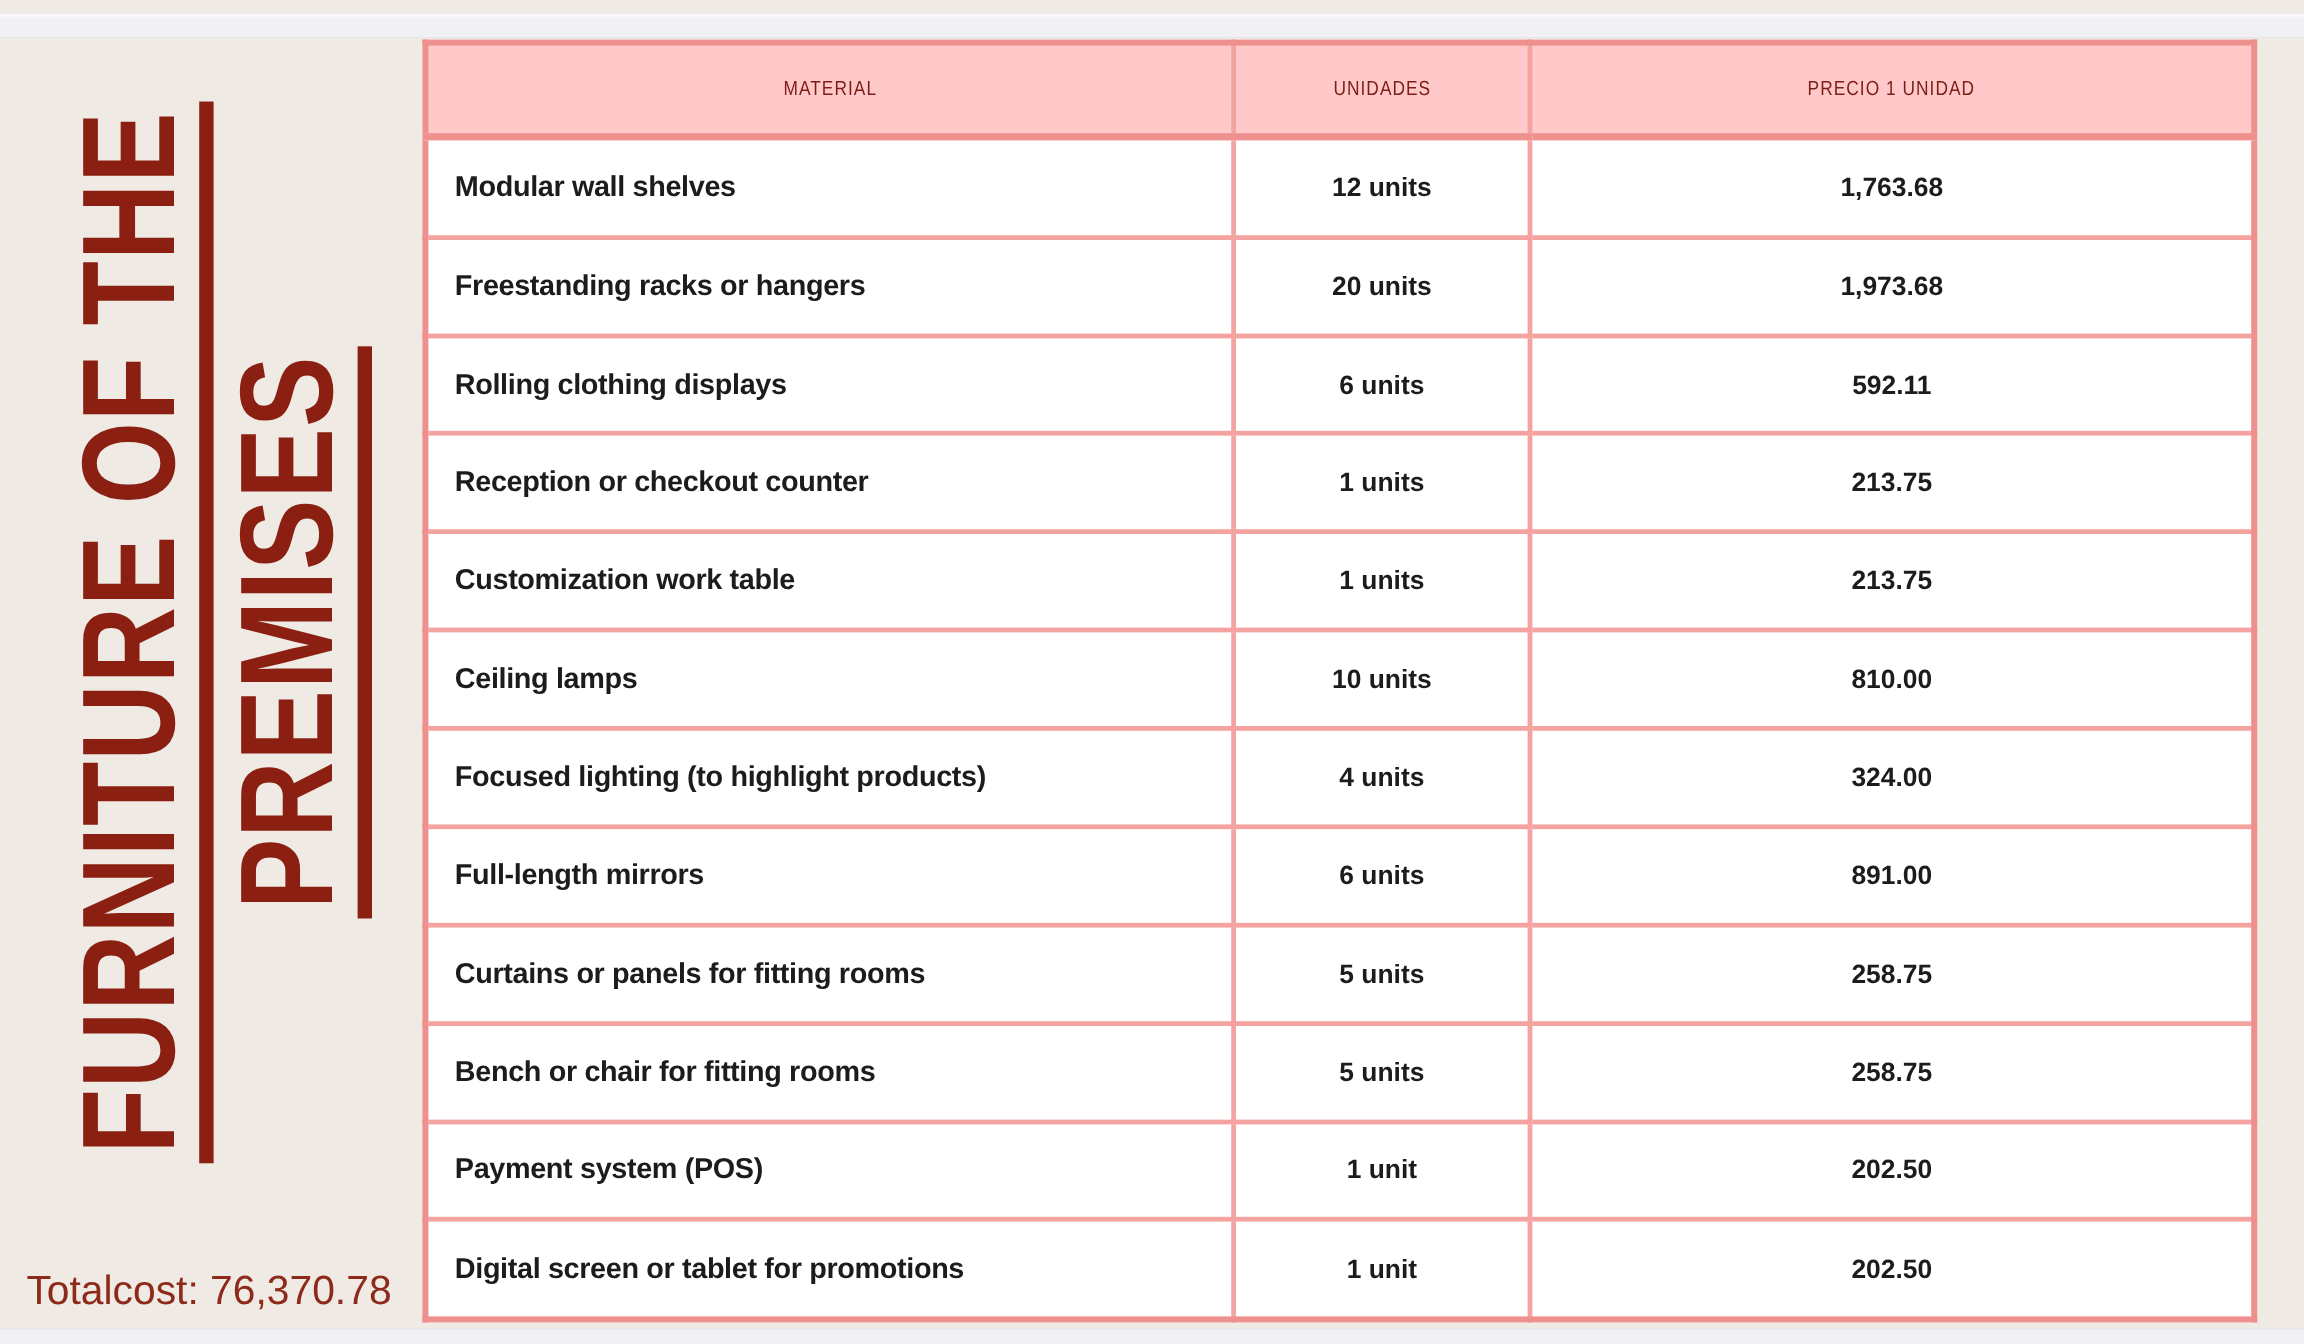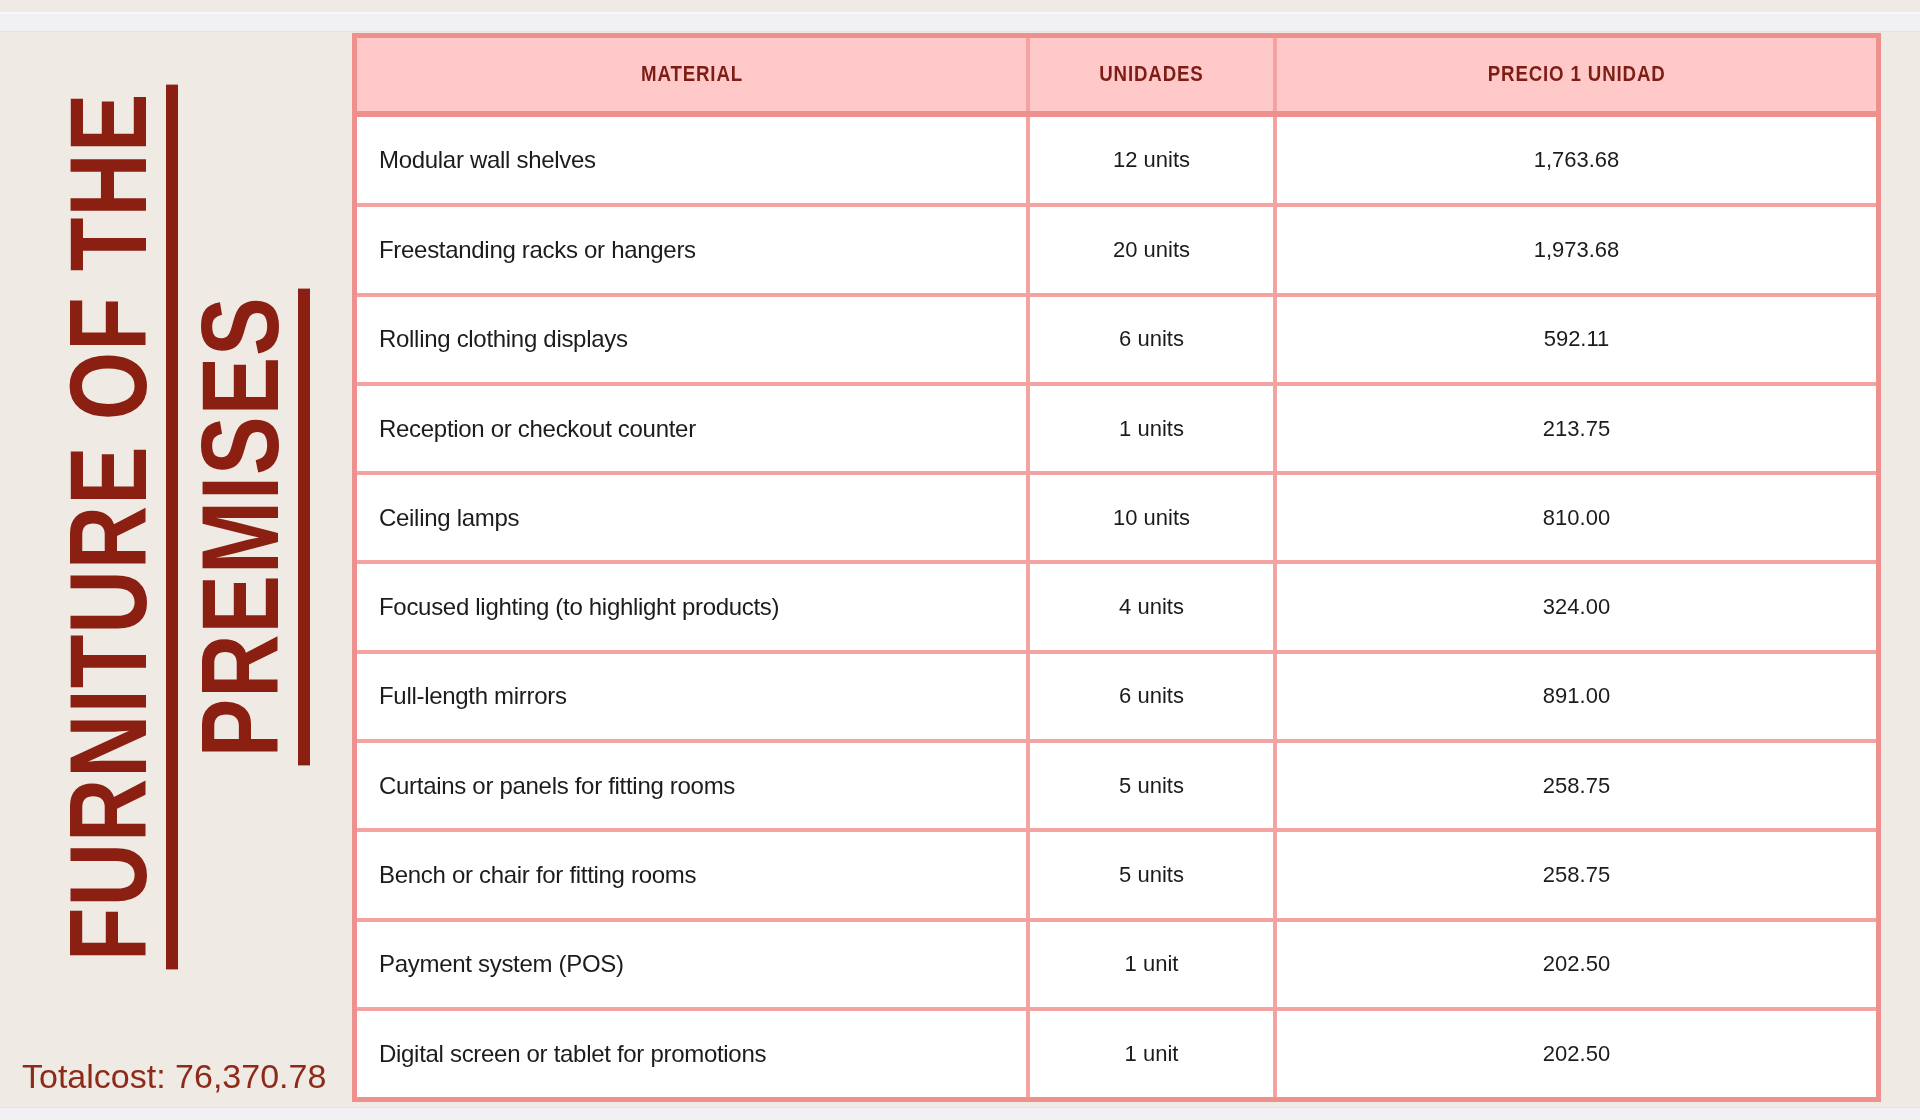"MATERIAL" table.furniture thead th { font-size: 22px -> 17px; font-weight: bold -> normal }
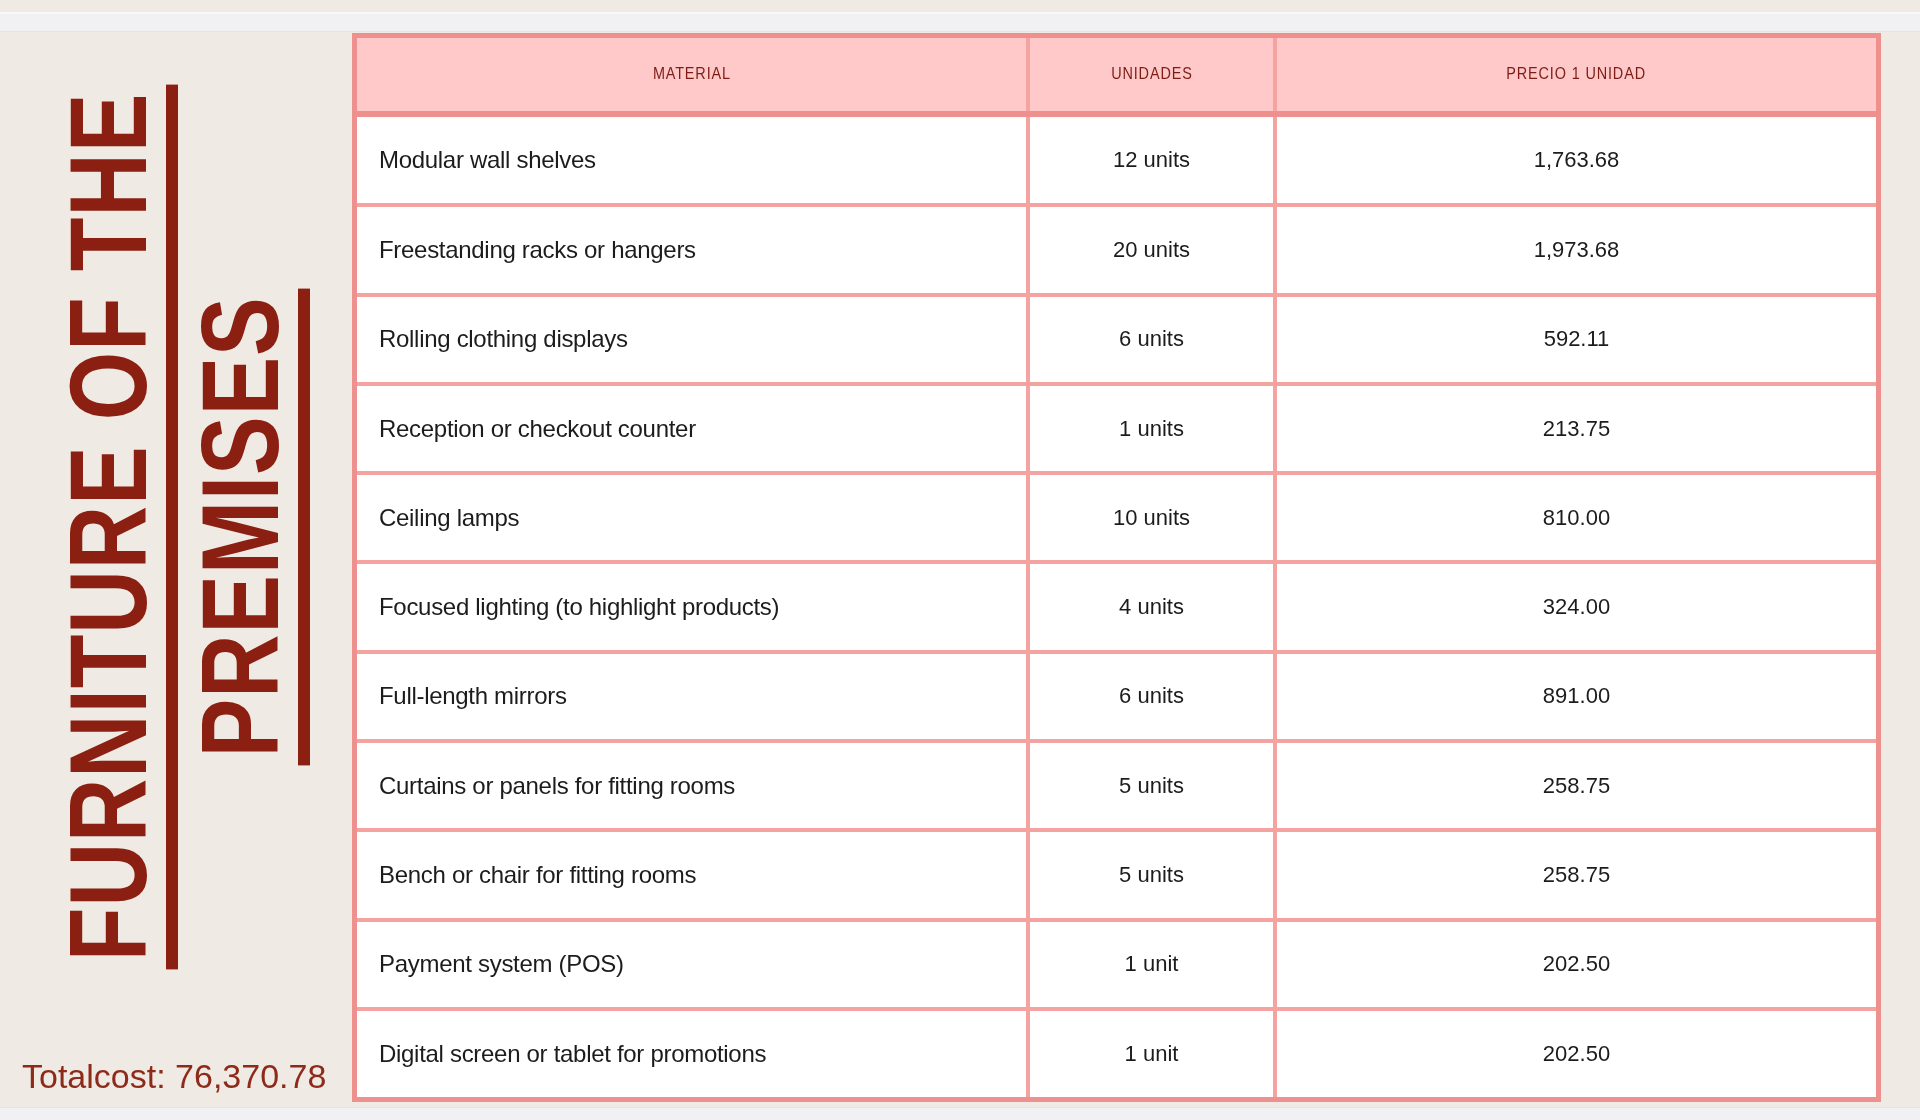"Modular wall shelves" table.furniture td { font-weight: normal -> bold }
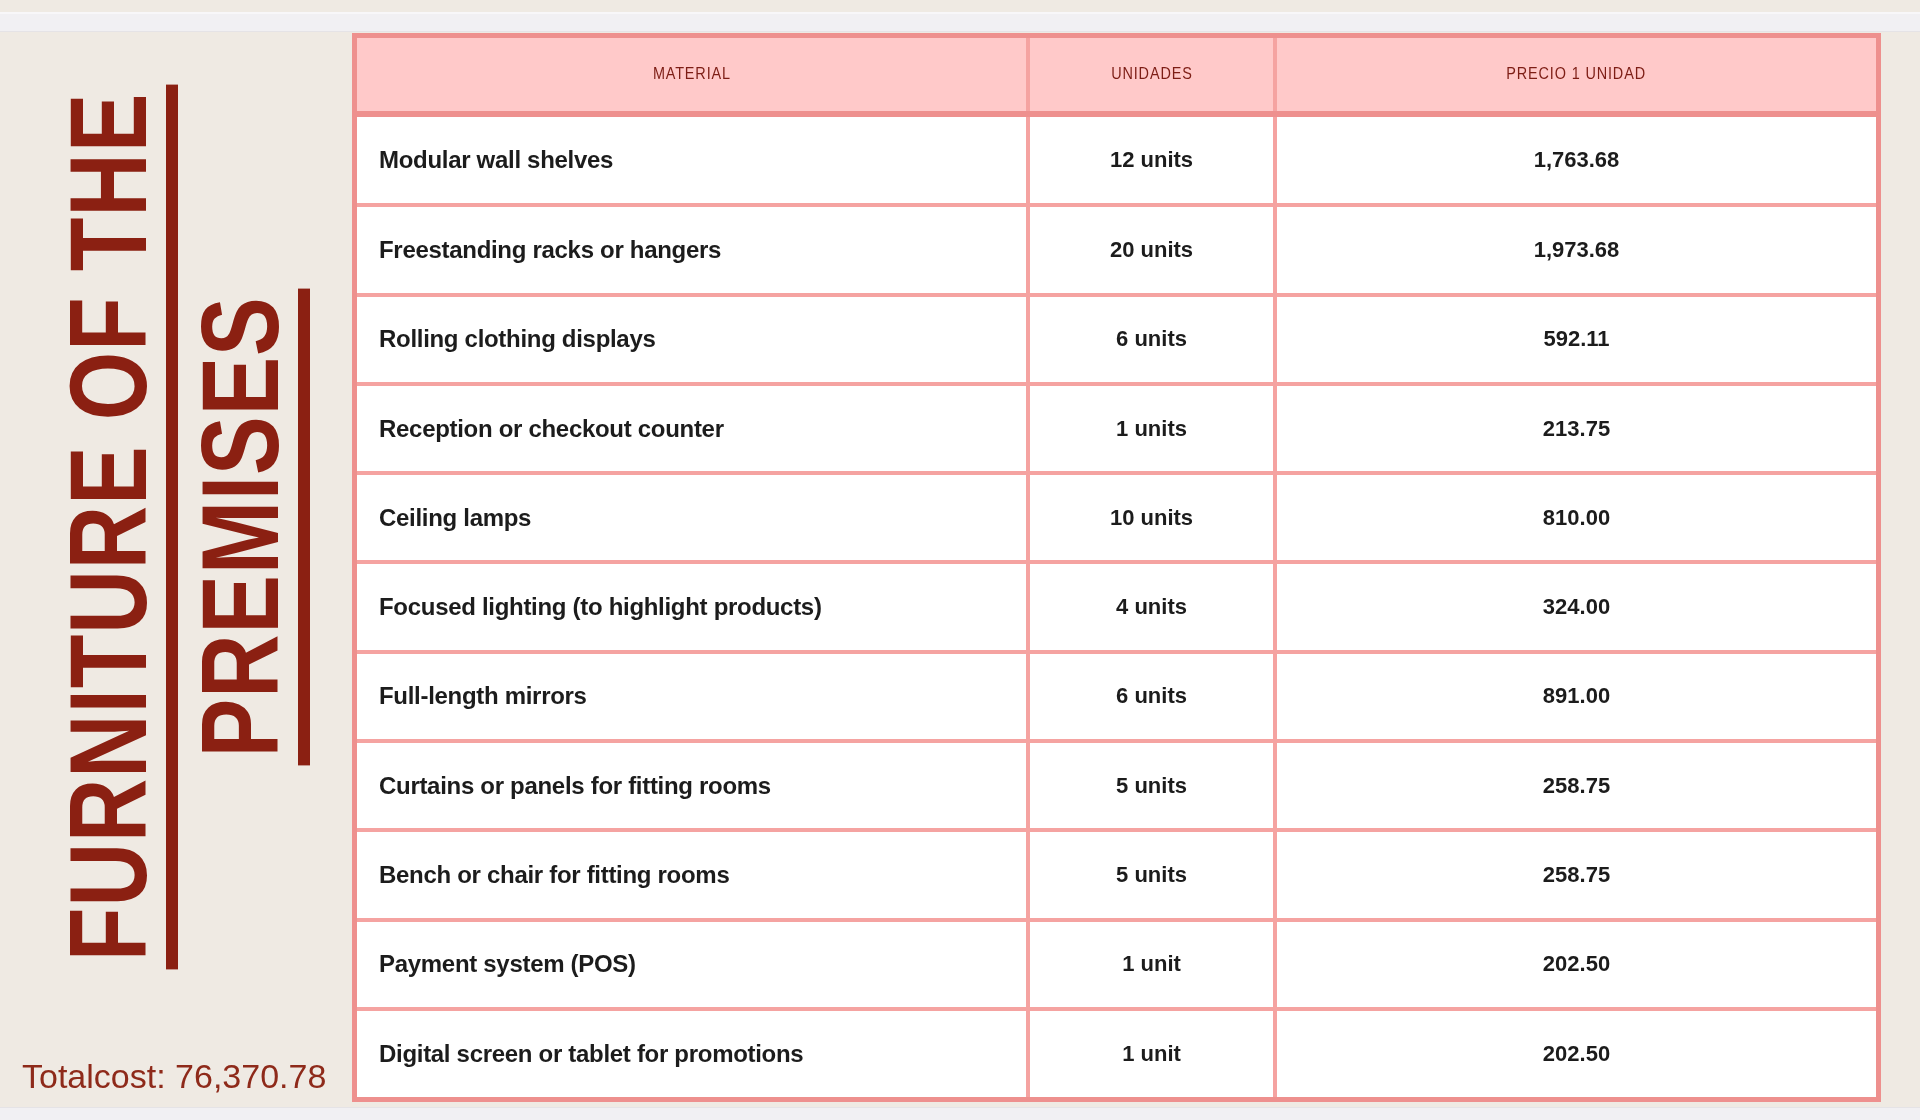"Customization work table" tr { html: none -> <tr> <td>Customization work table</td> <td>1 units</td> <td>213.75</td> </tr> }
